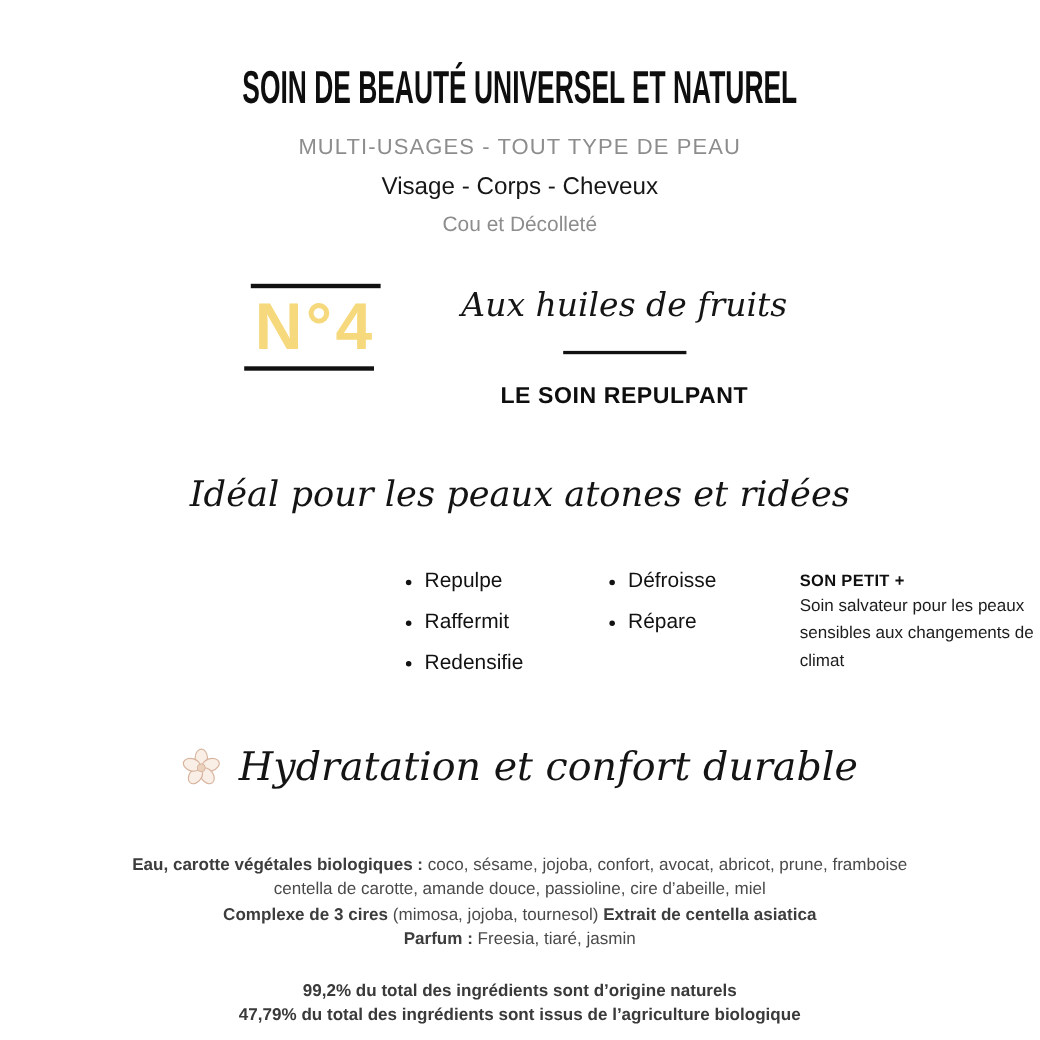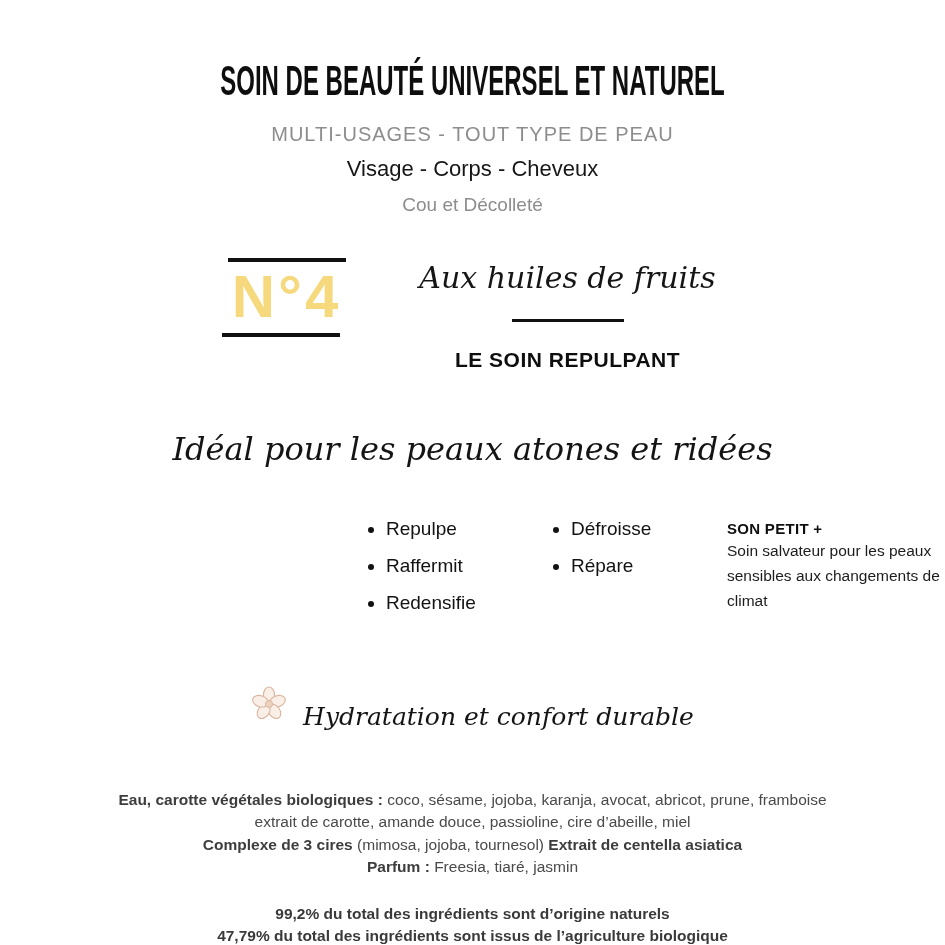"Hydratation et confort durable" .highlight-text { font-size: 25px -> 36px; margin-top: 25px -> none }
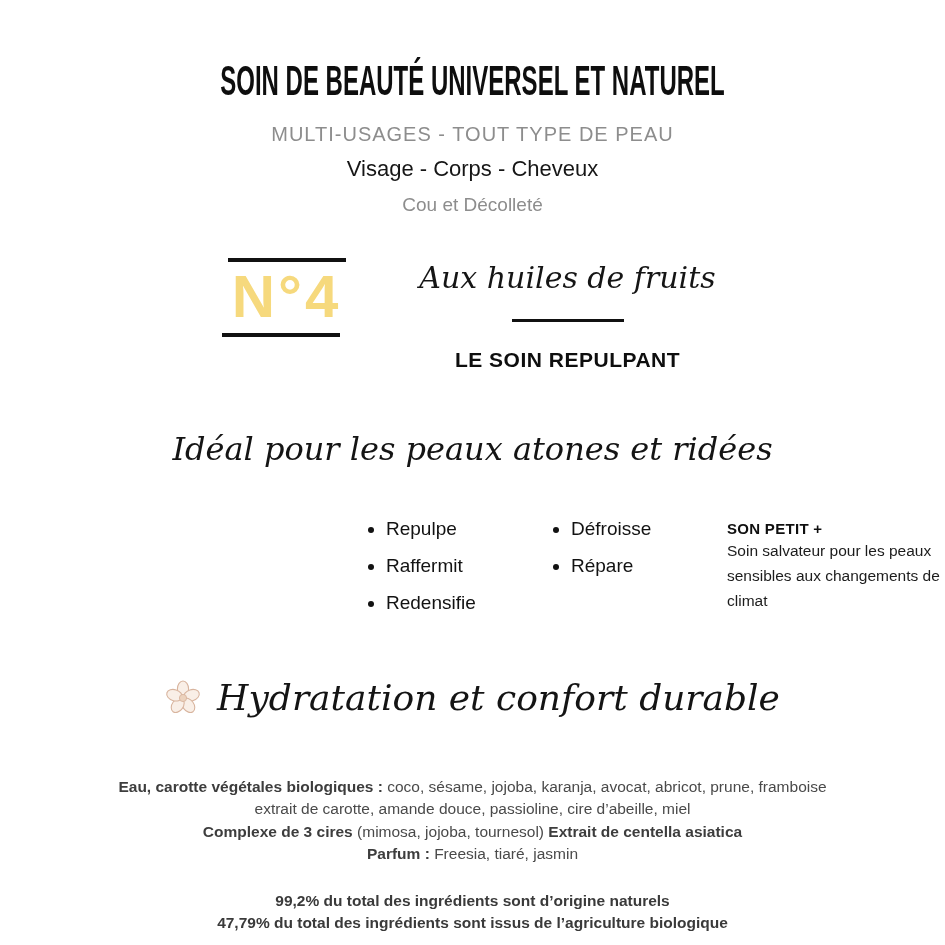"coco, sésame, jojoba, karanja, avocat," span { text: karanja -> confort }
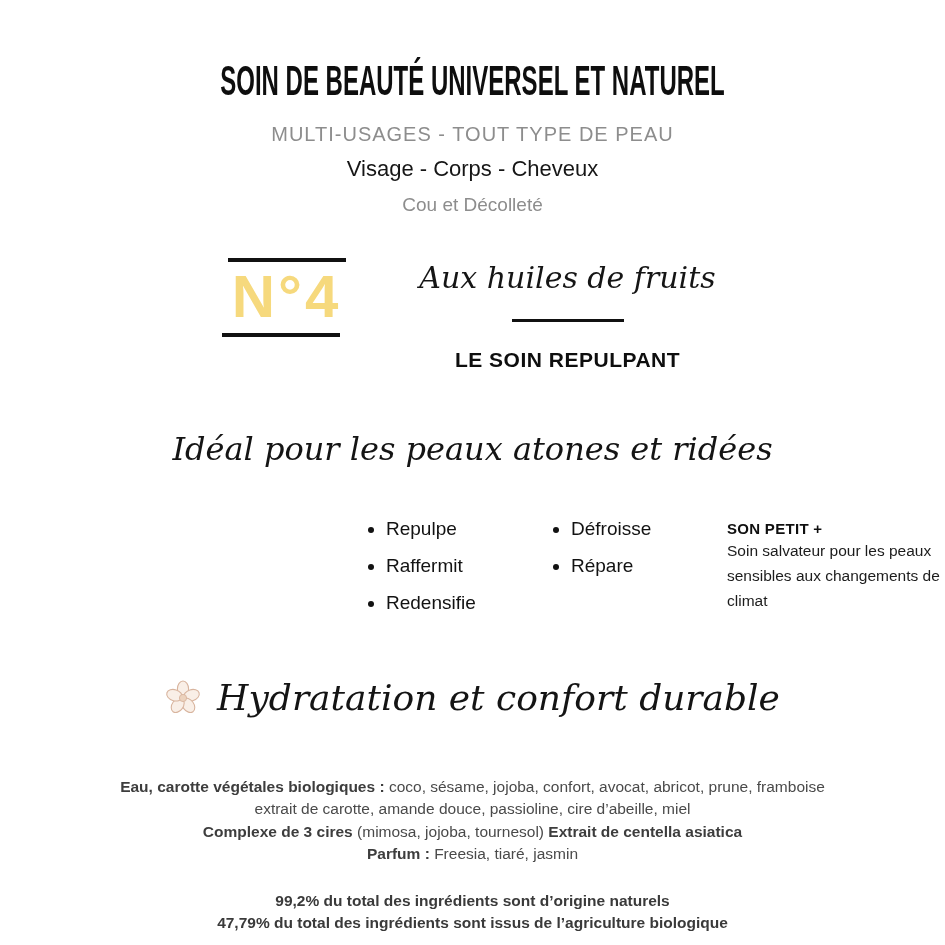"extrait de carotte, amande douce," span { text: extrait -> centella }
